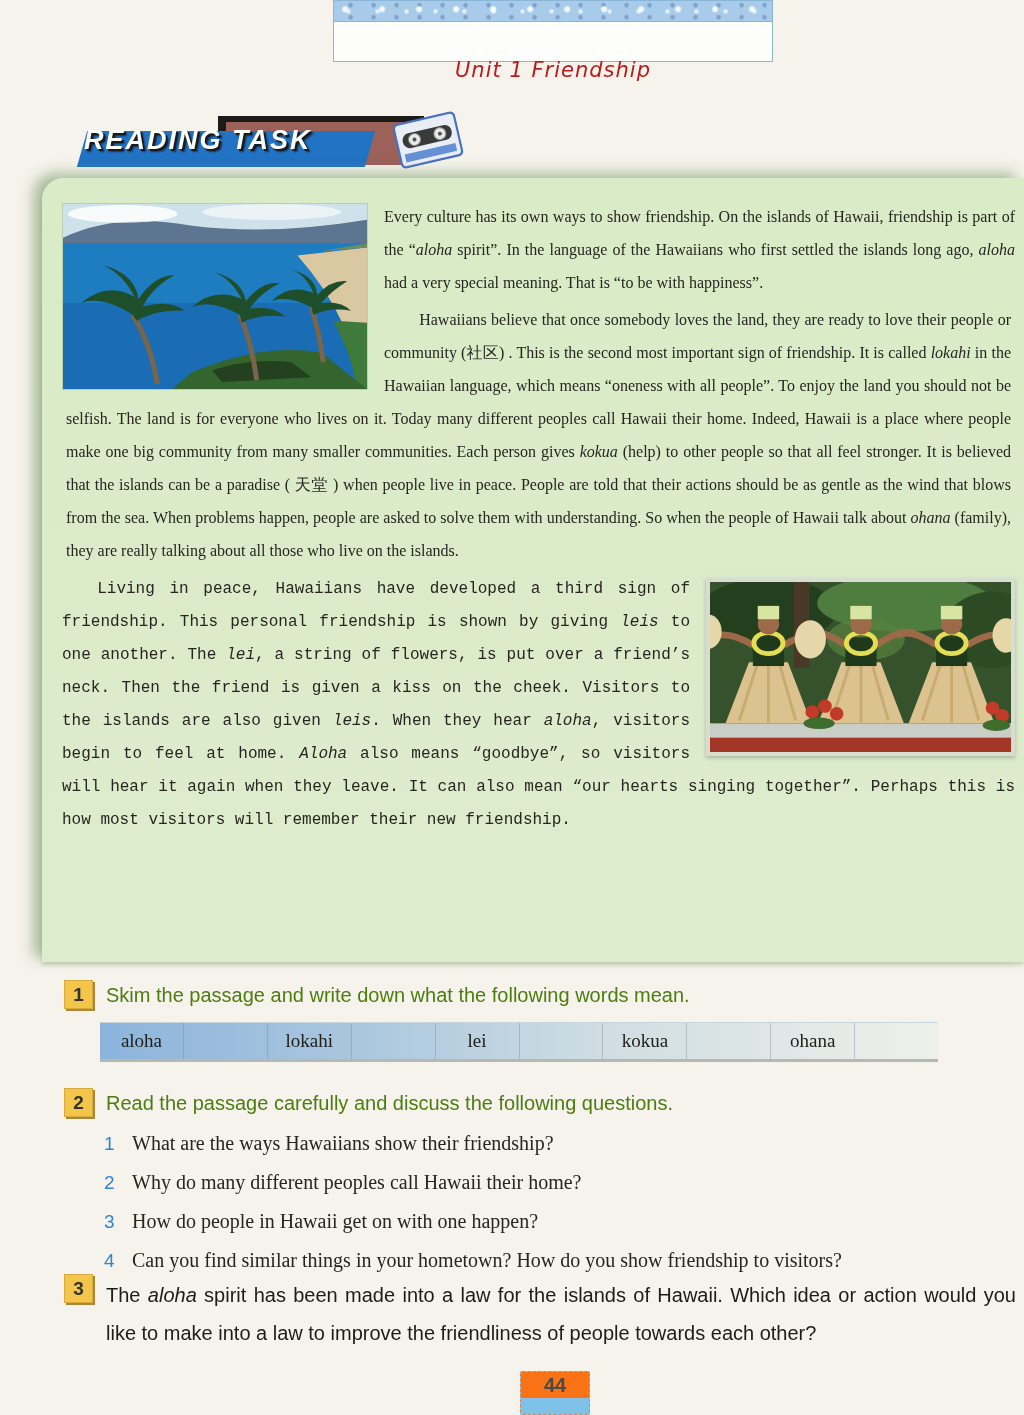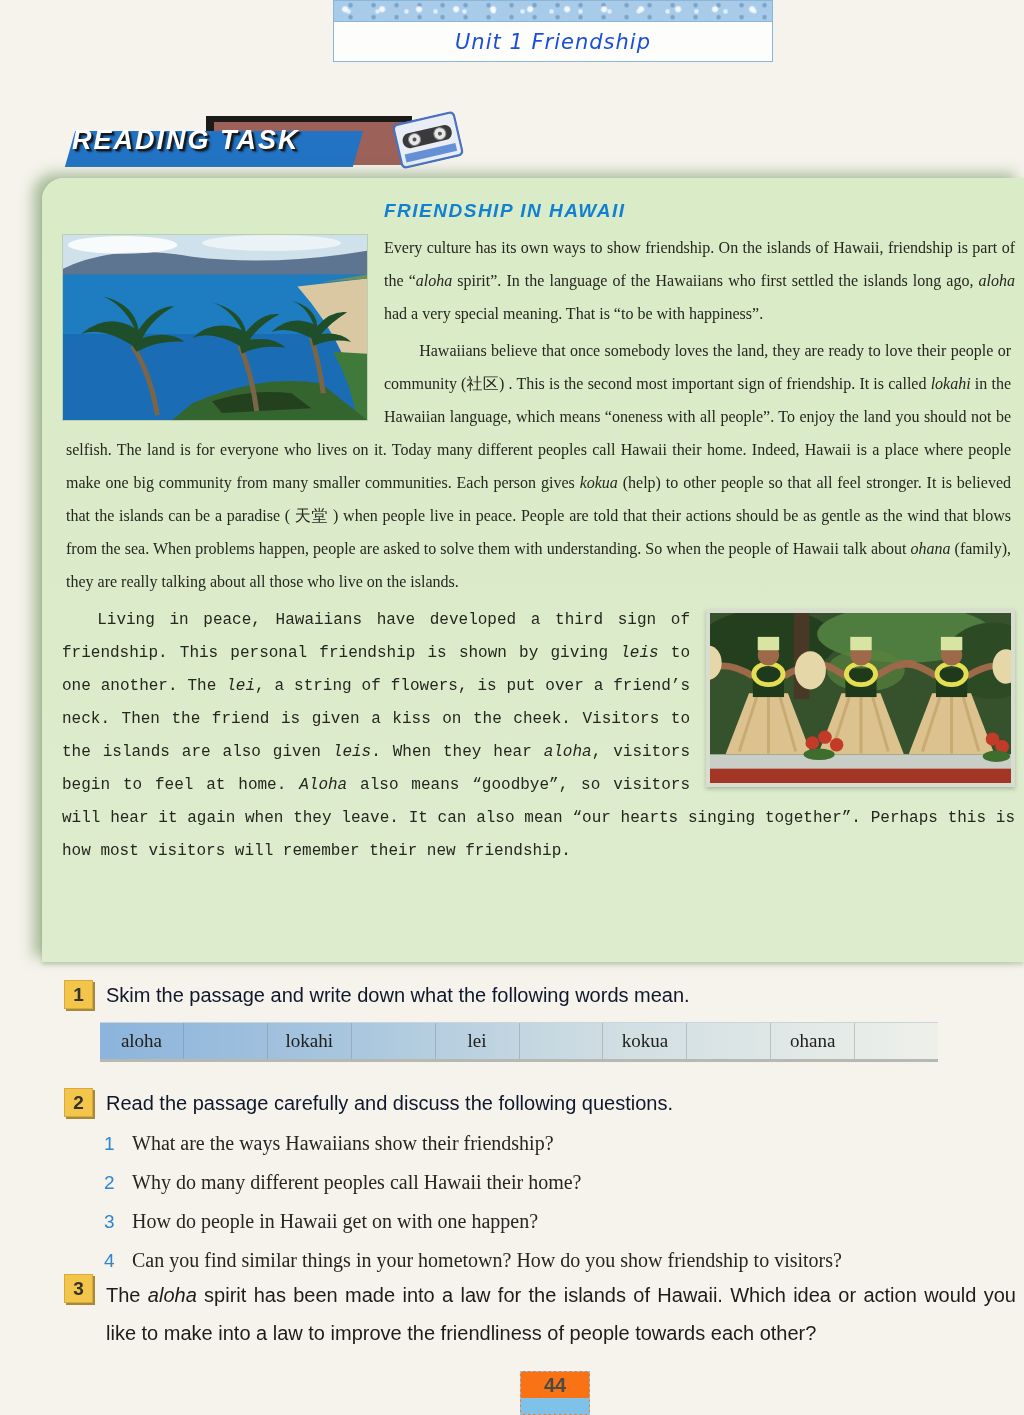"Unit 1 Friendship" .unit-title { color: #1d4ed8 -> #b91c1c; margin-top: none -> 28px }
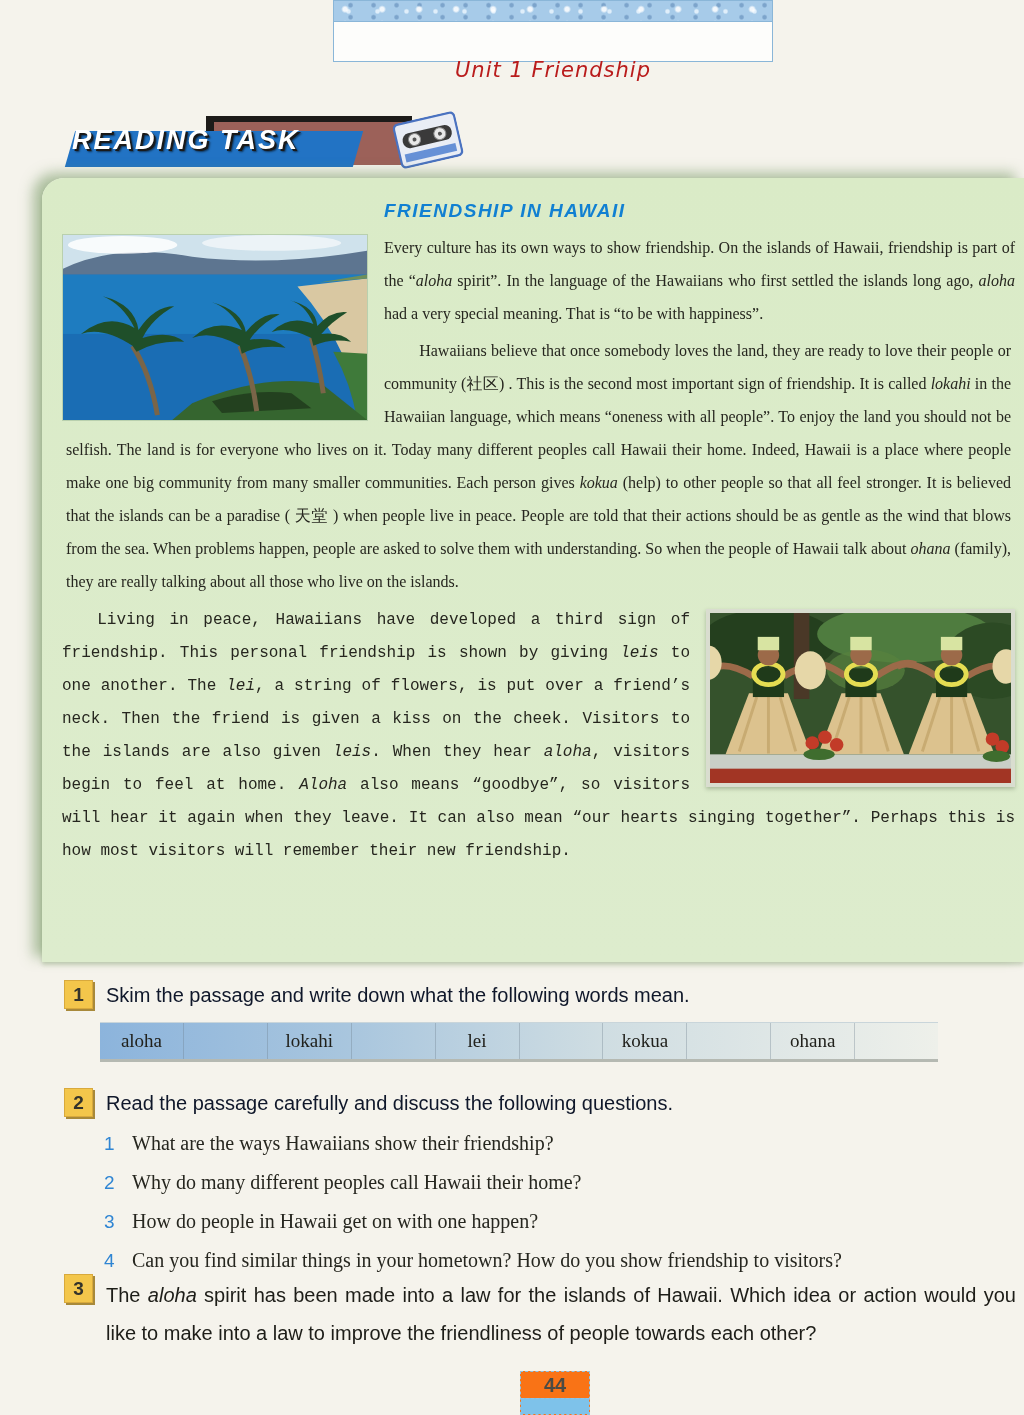"READING TASK" .reading-task { left: 64px -> 76px }
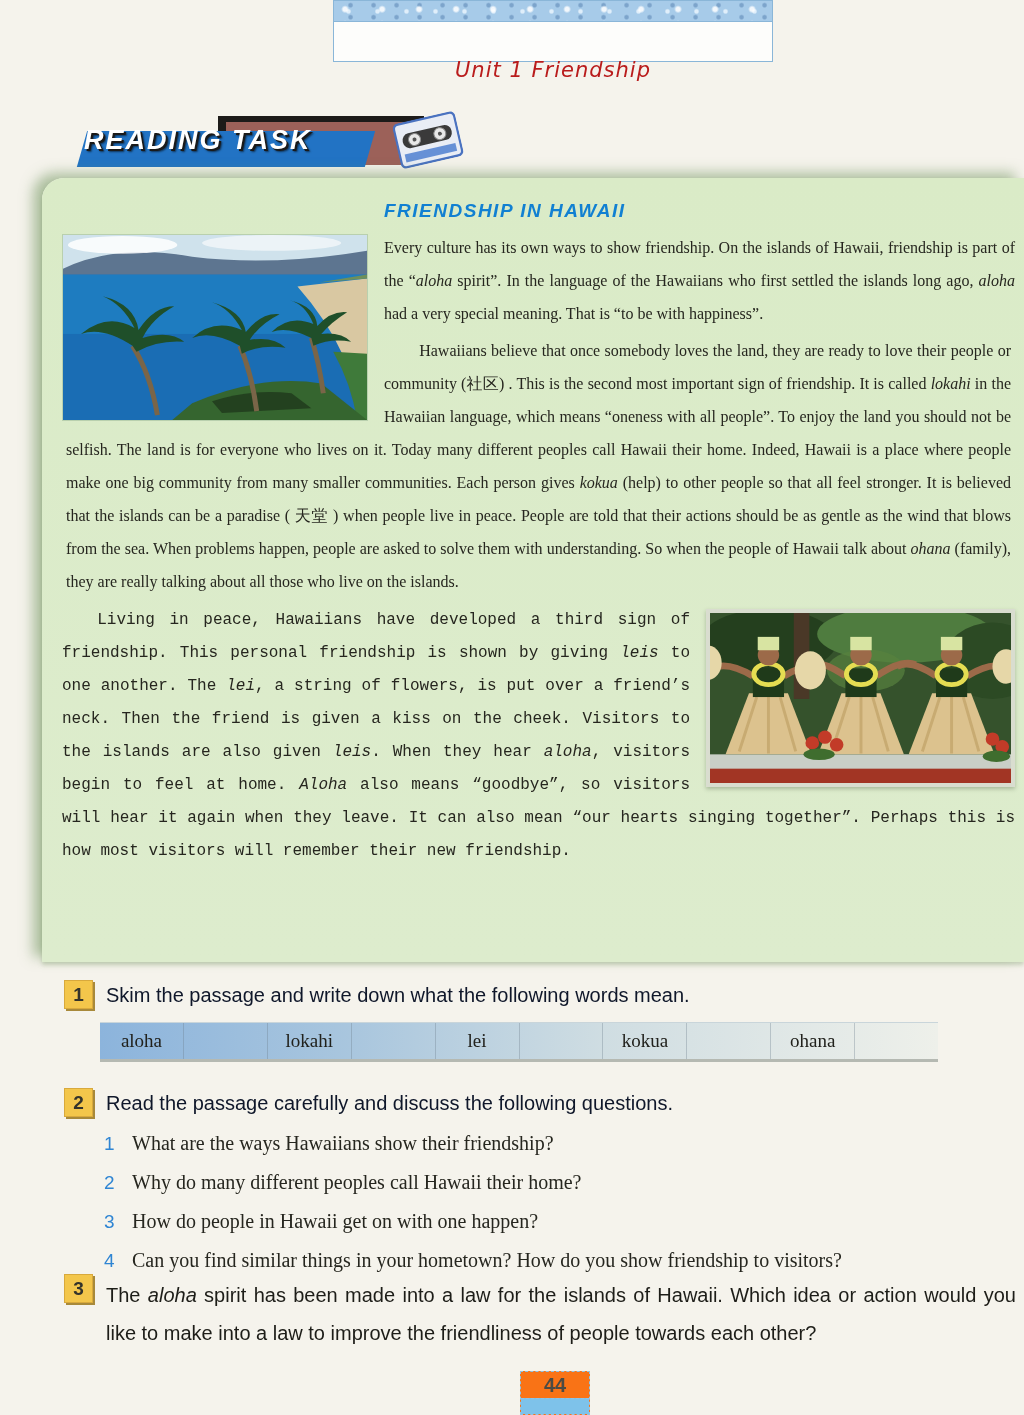"FRIENDSHIP IN HAWAII" div.passage-title { html: <div>FRIENDSHIP IN HAWAII</div> -> none }
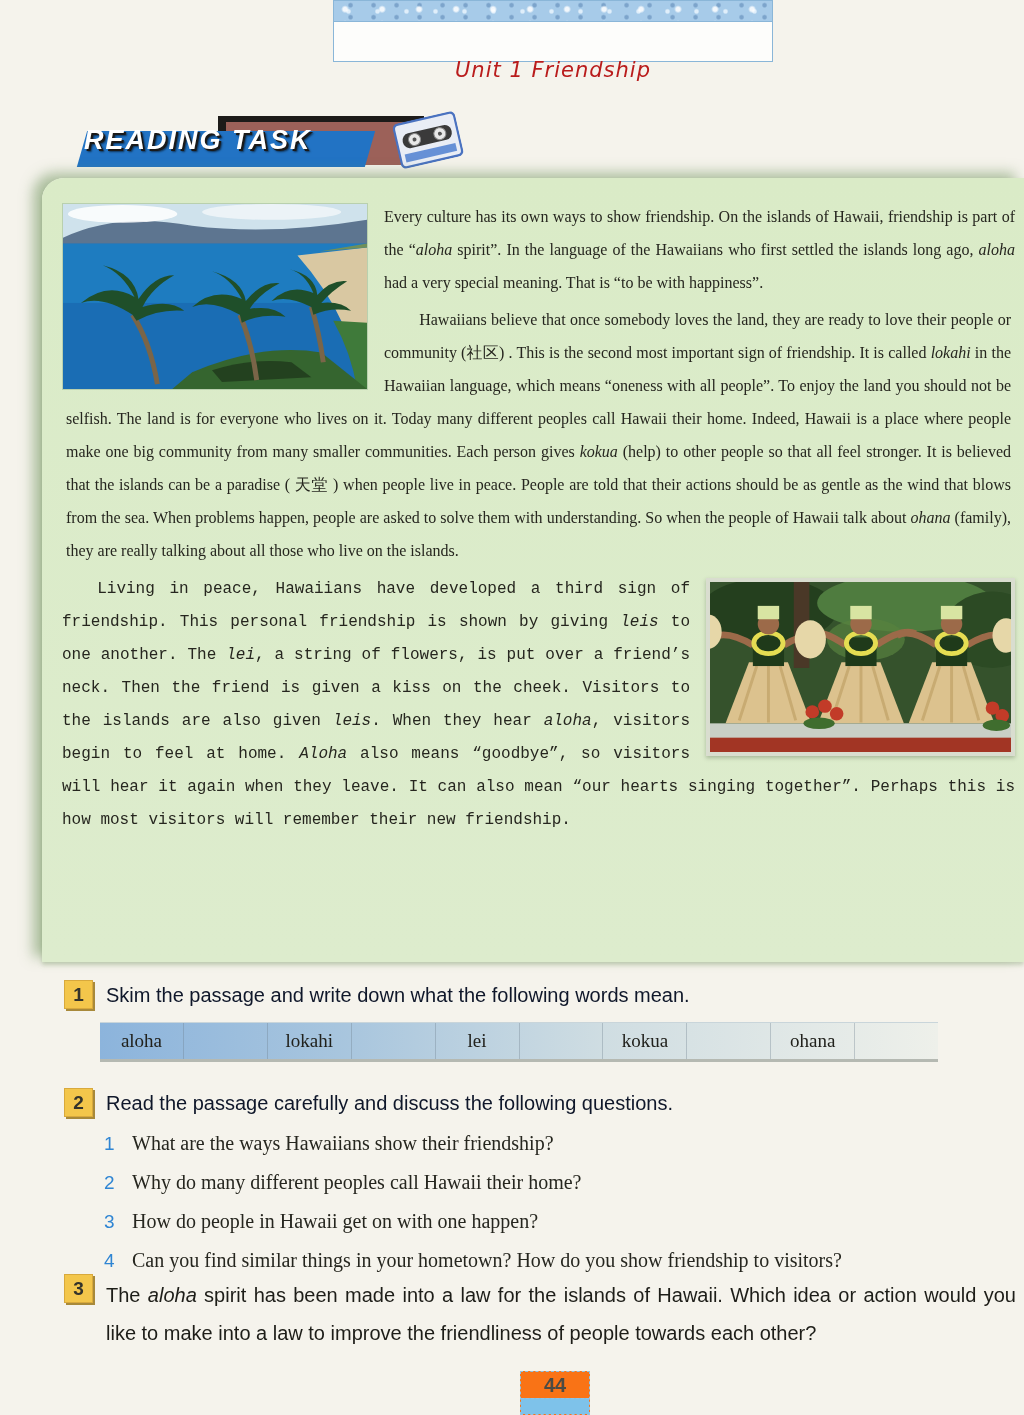"Skim the passage and write" .ex-title { color: #0f172a -> #4d7c0f }
